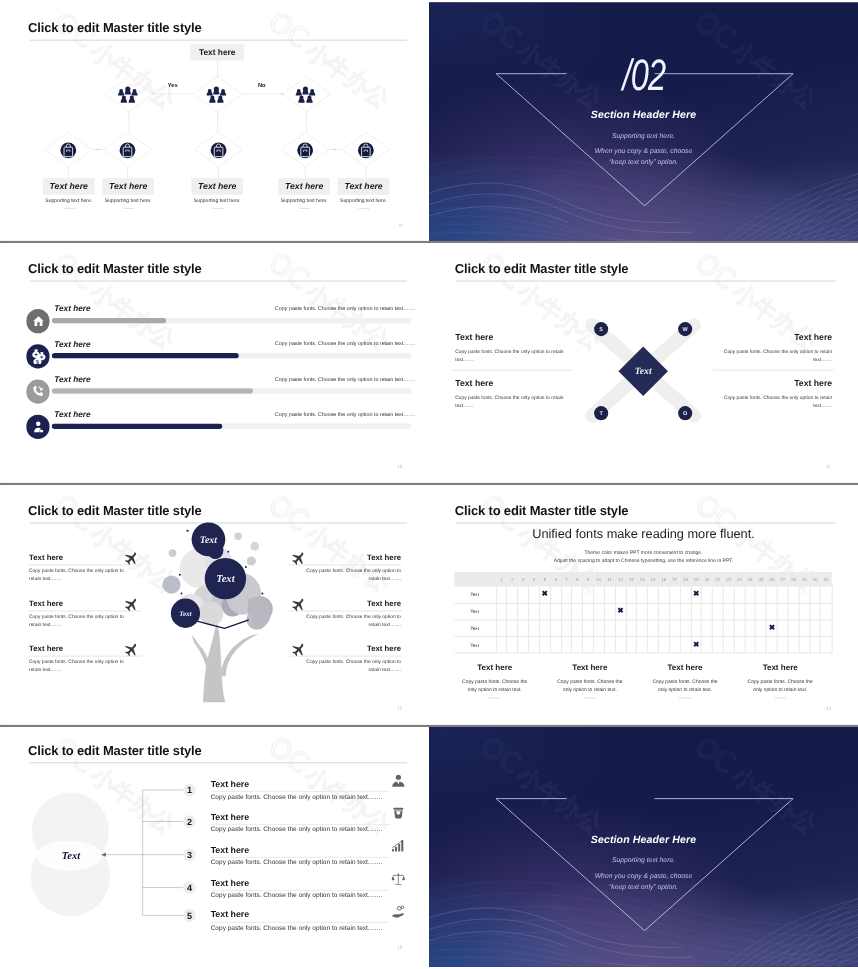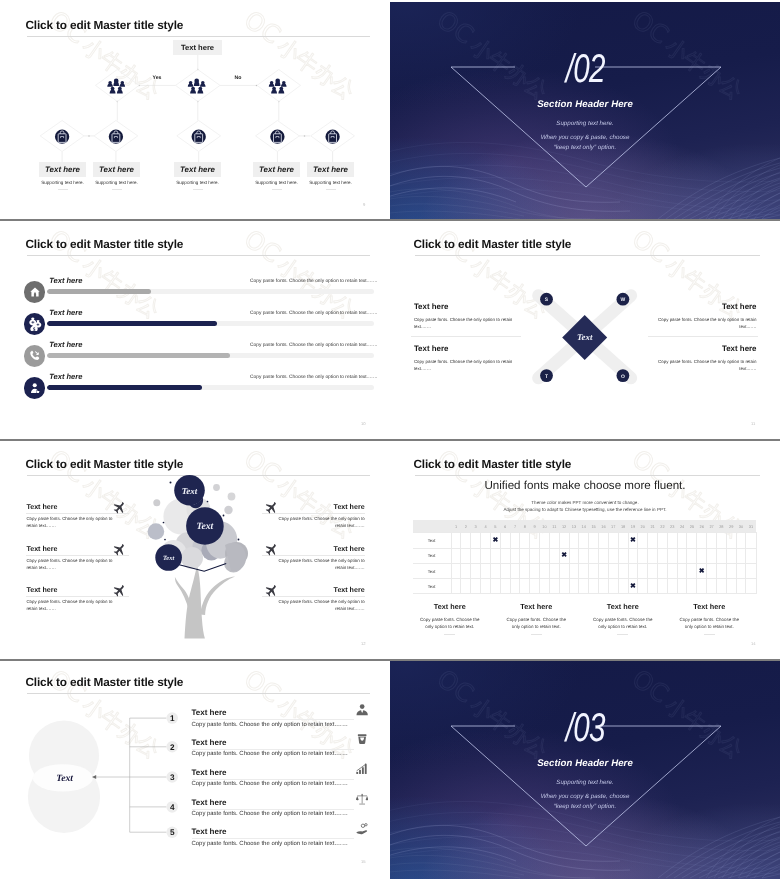"Unified fonts make choose more" div.s6head { text: choose -> reading }
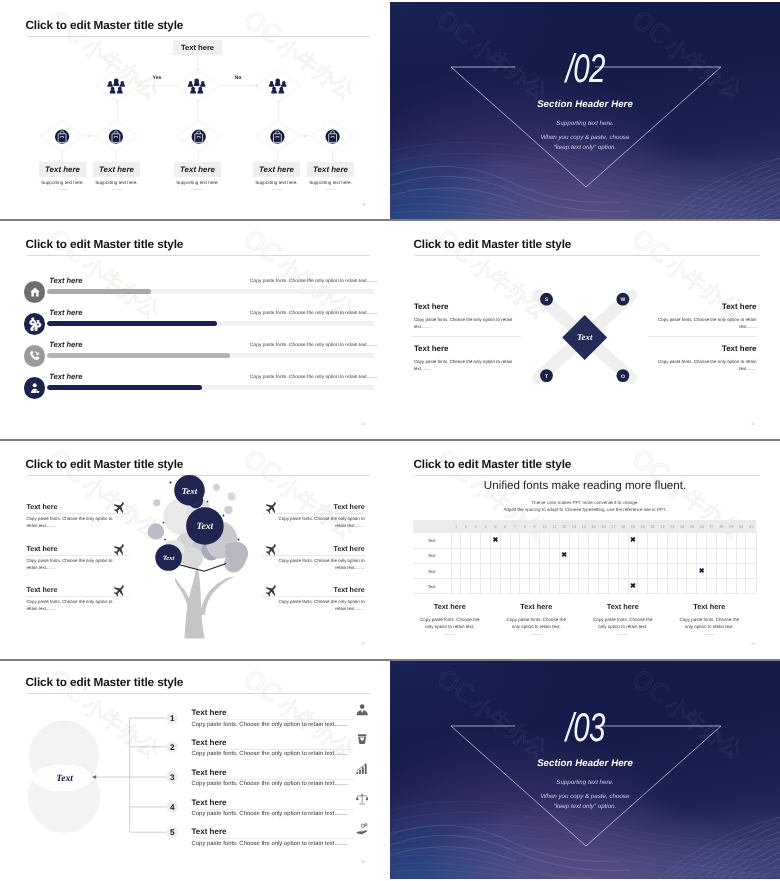"/03" div.secnum { html: <div><span>/03</span></div> -> none }
